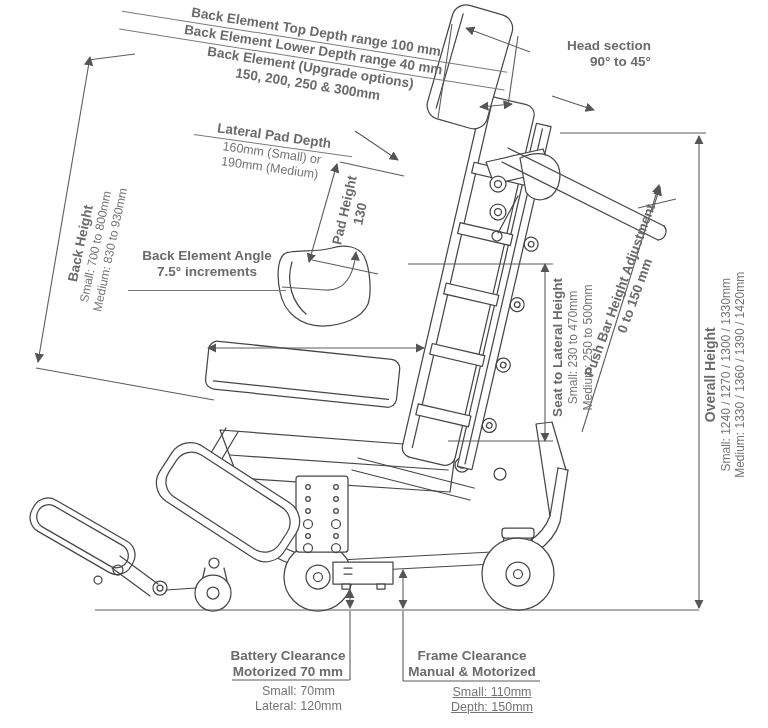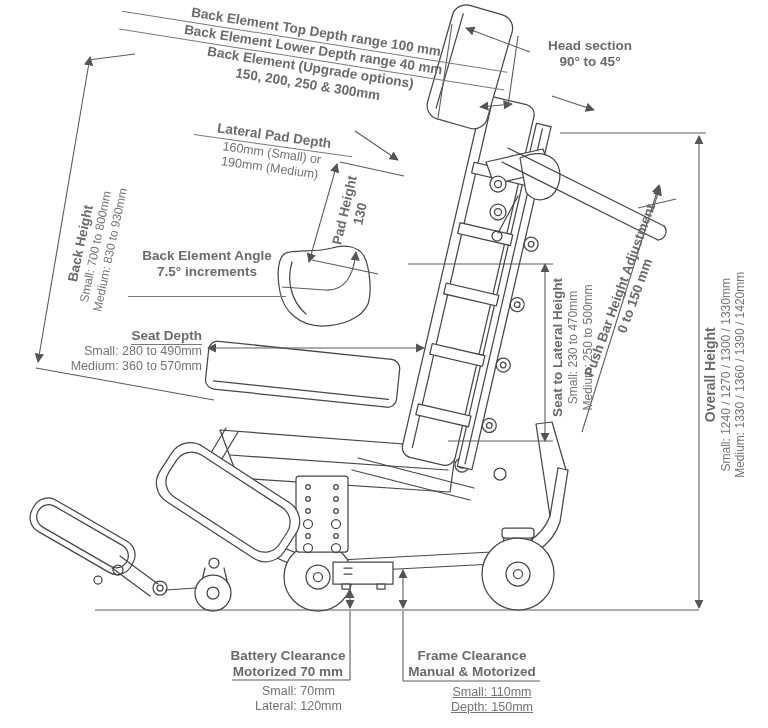"Head section" div.lbl { left: 515px -> 501px; text-align: none -> right }
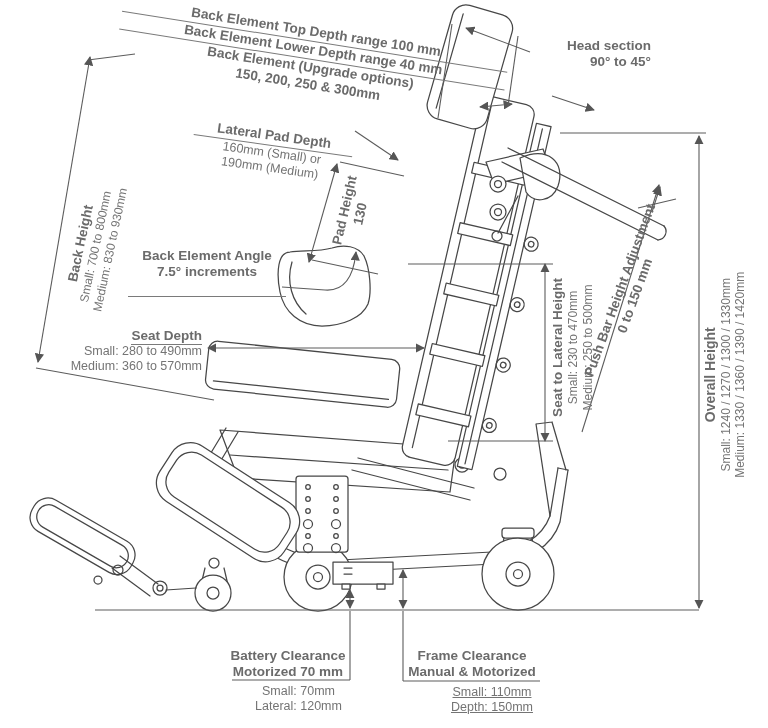"Back Element Angle" div.lbl { padding-bottom: 16px -> 10px }
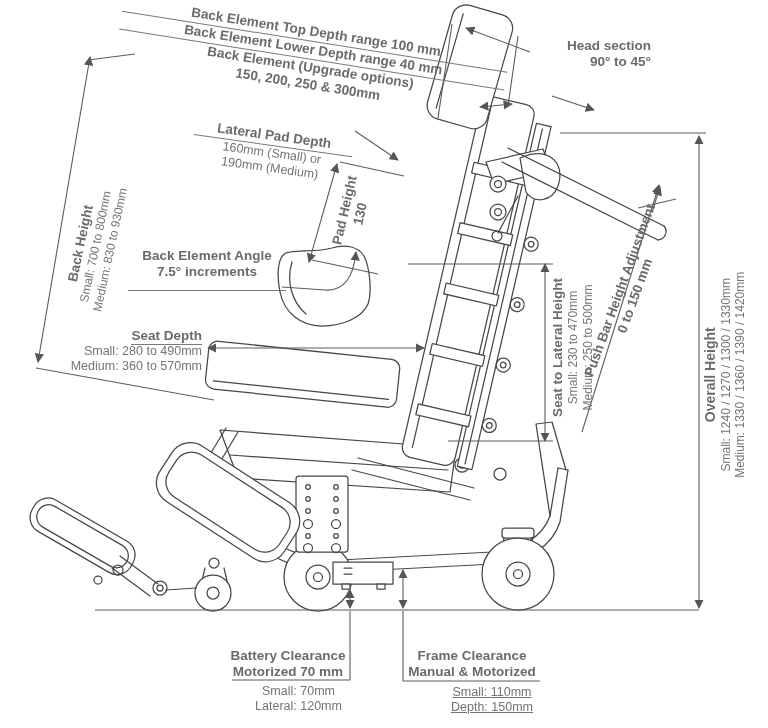"Seat Depth" div.lbl { html: <div> <span><span>Seat Depth</span></span> <span>Small: 280 to 490mm</span> <span>Medium: 360 to 570mm</span> </div> -> none }
